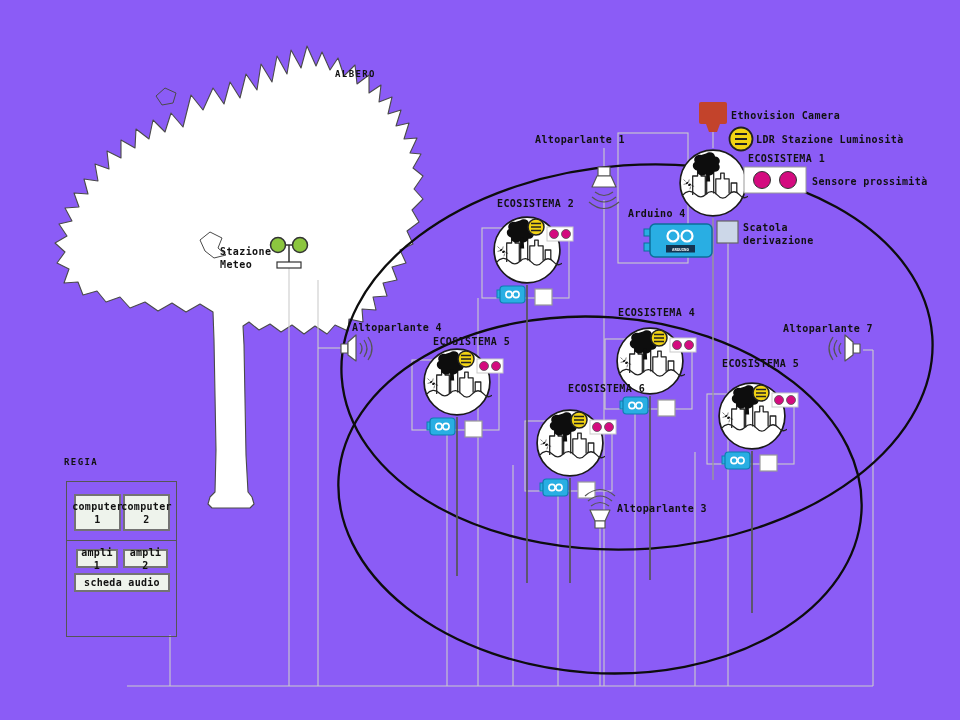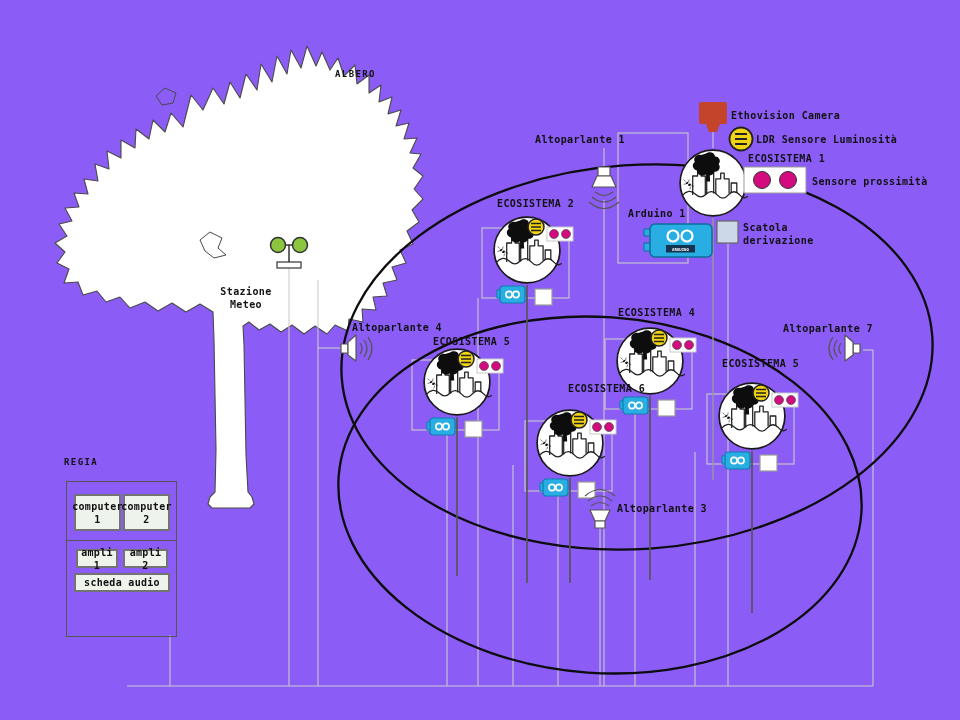"LDR Sensore Luminosità" div.lbl { text: Sensore -> Stazione }
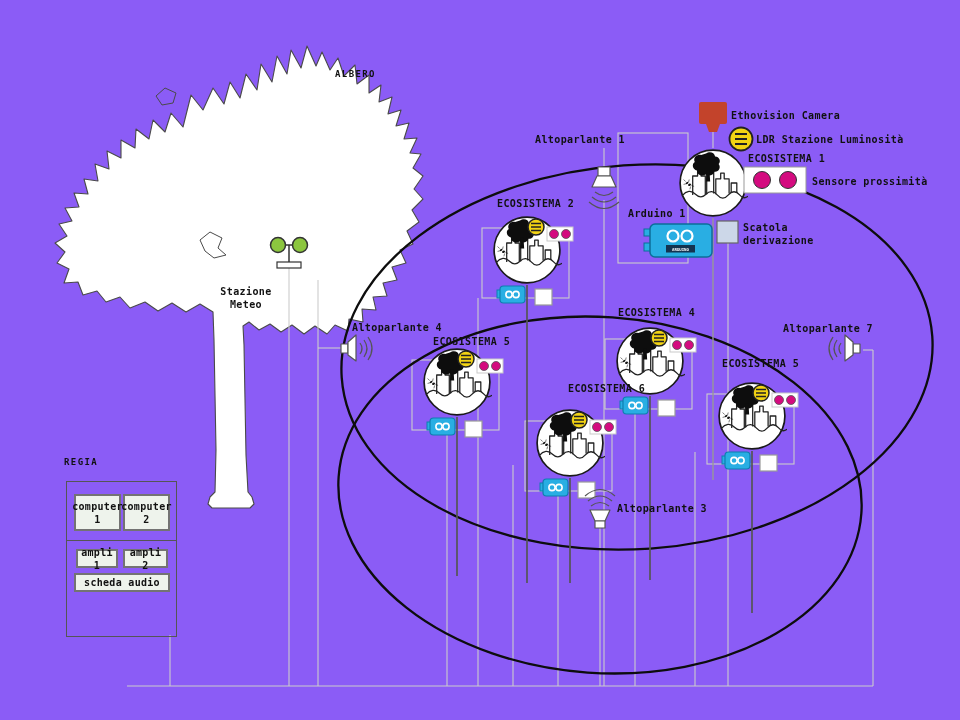"Arduino 1" div.lbl { text: 1 -> 4 }
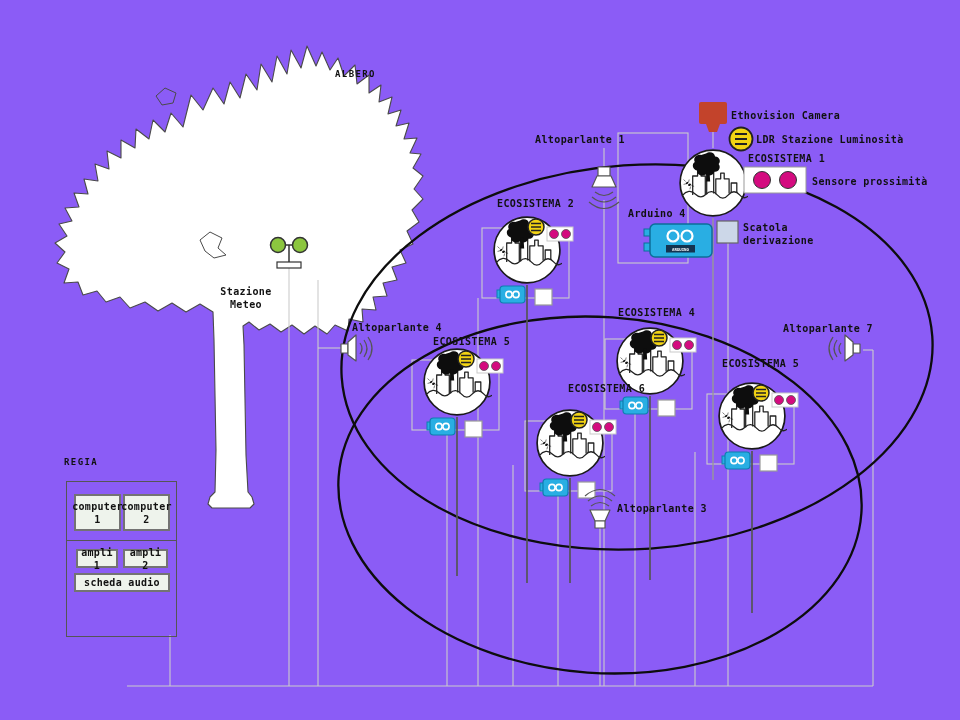"Stazione" .lbl.center { margin-top: 40px -> none; text-align: center -> none }
